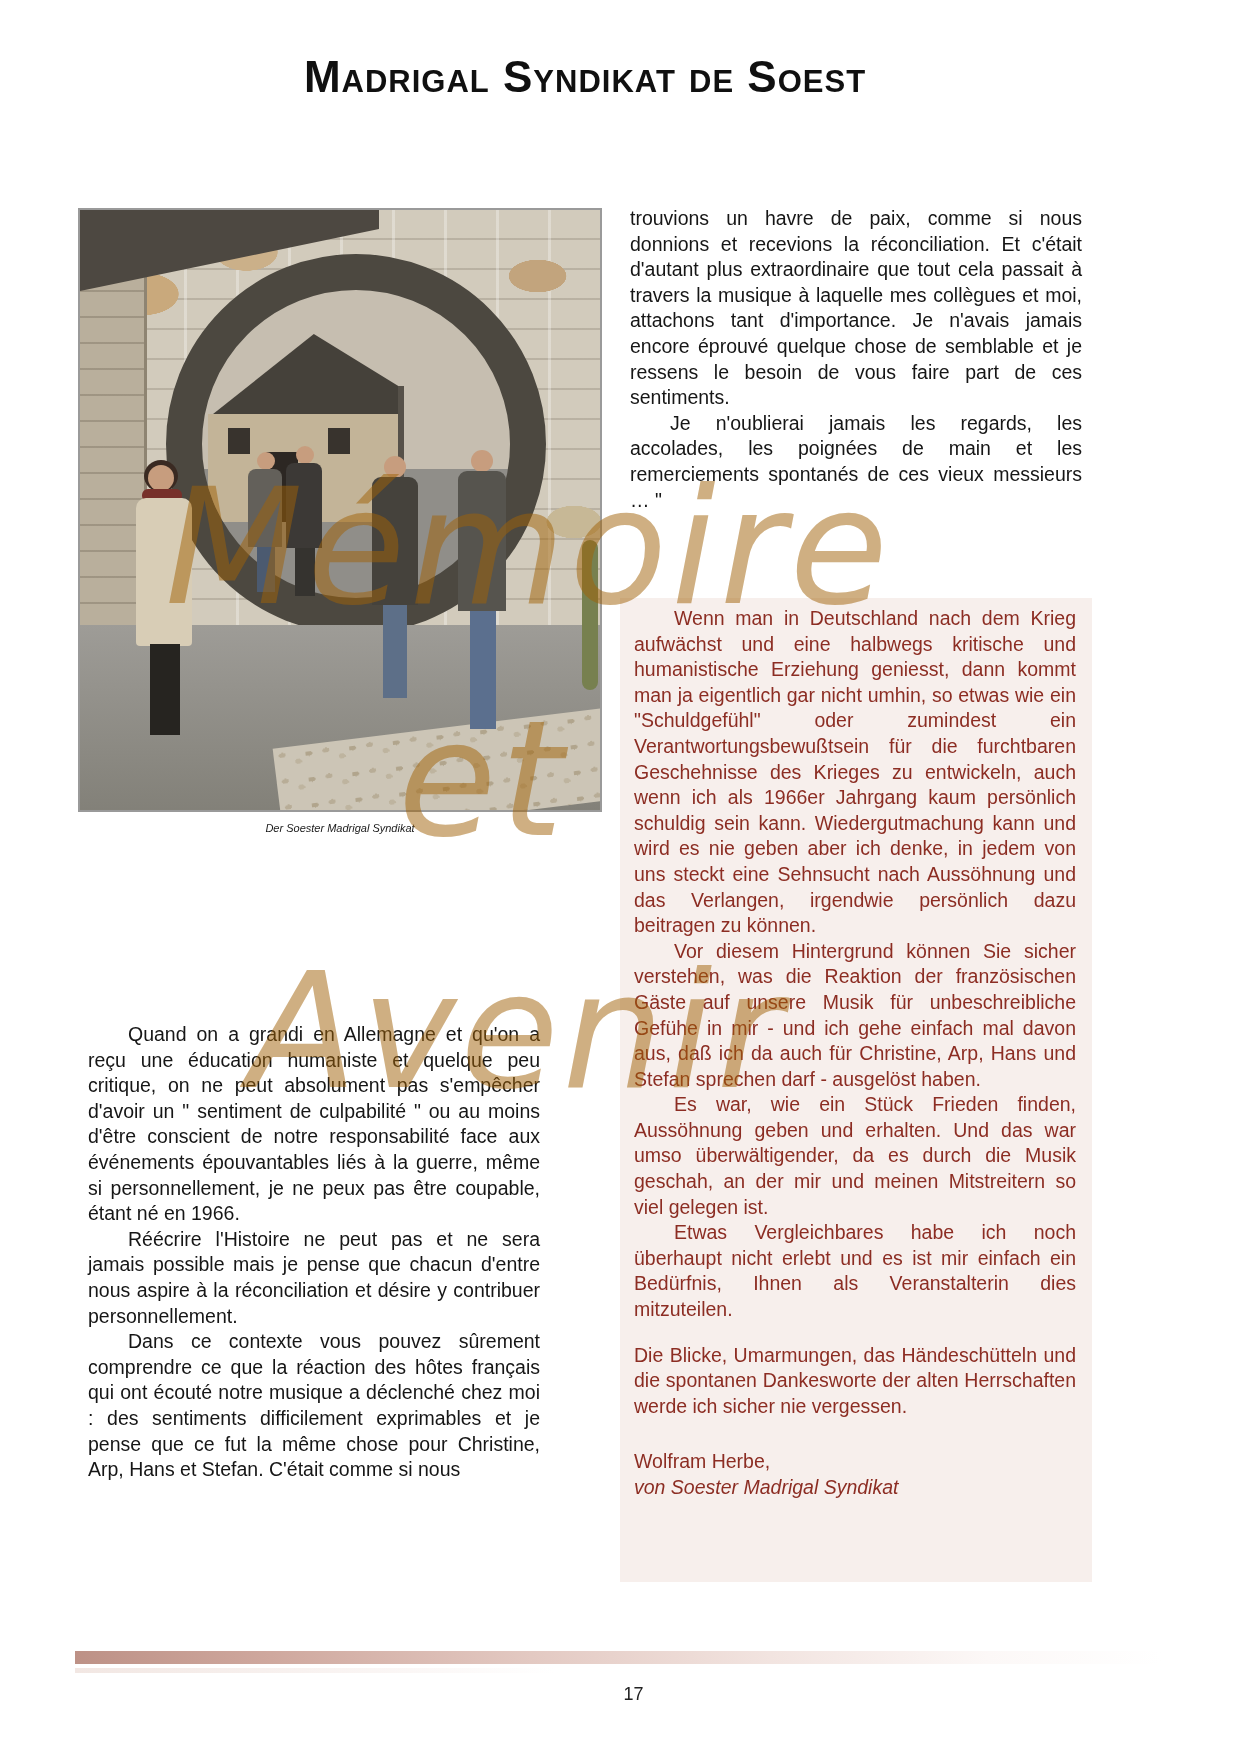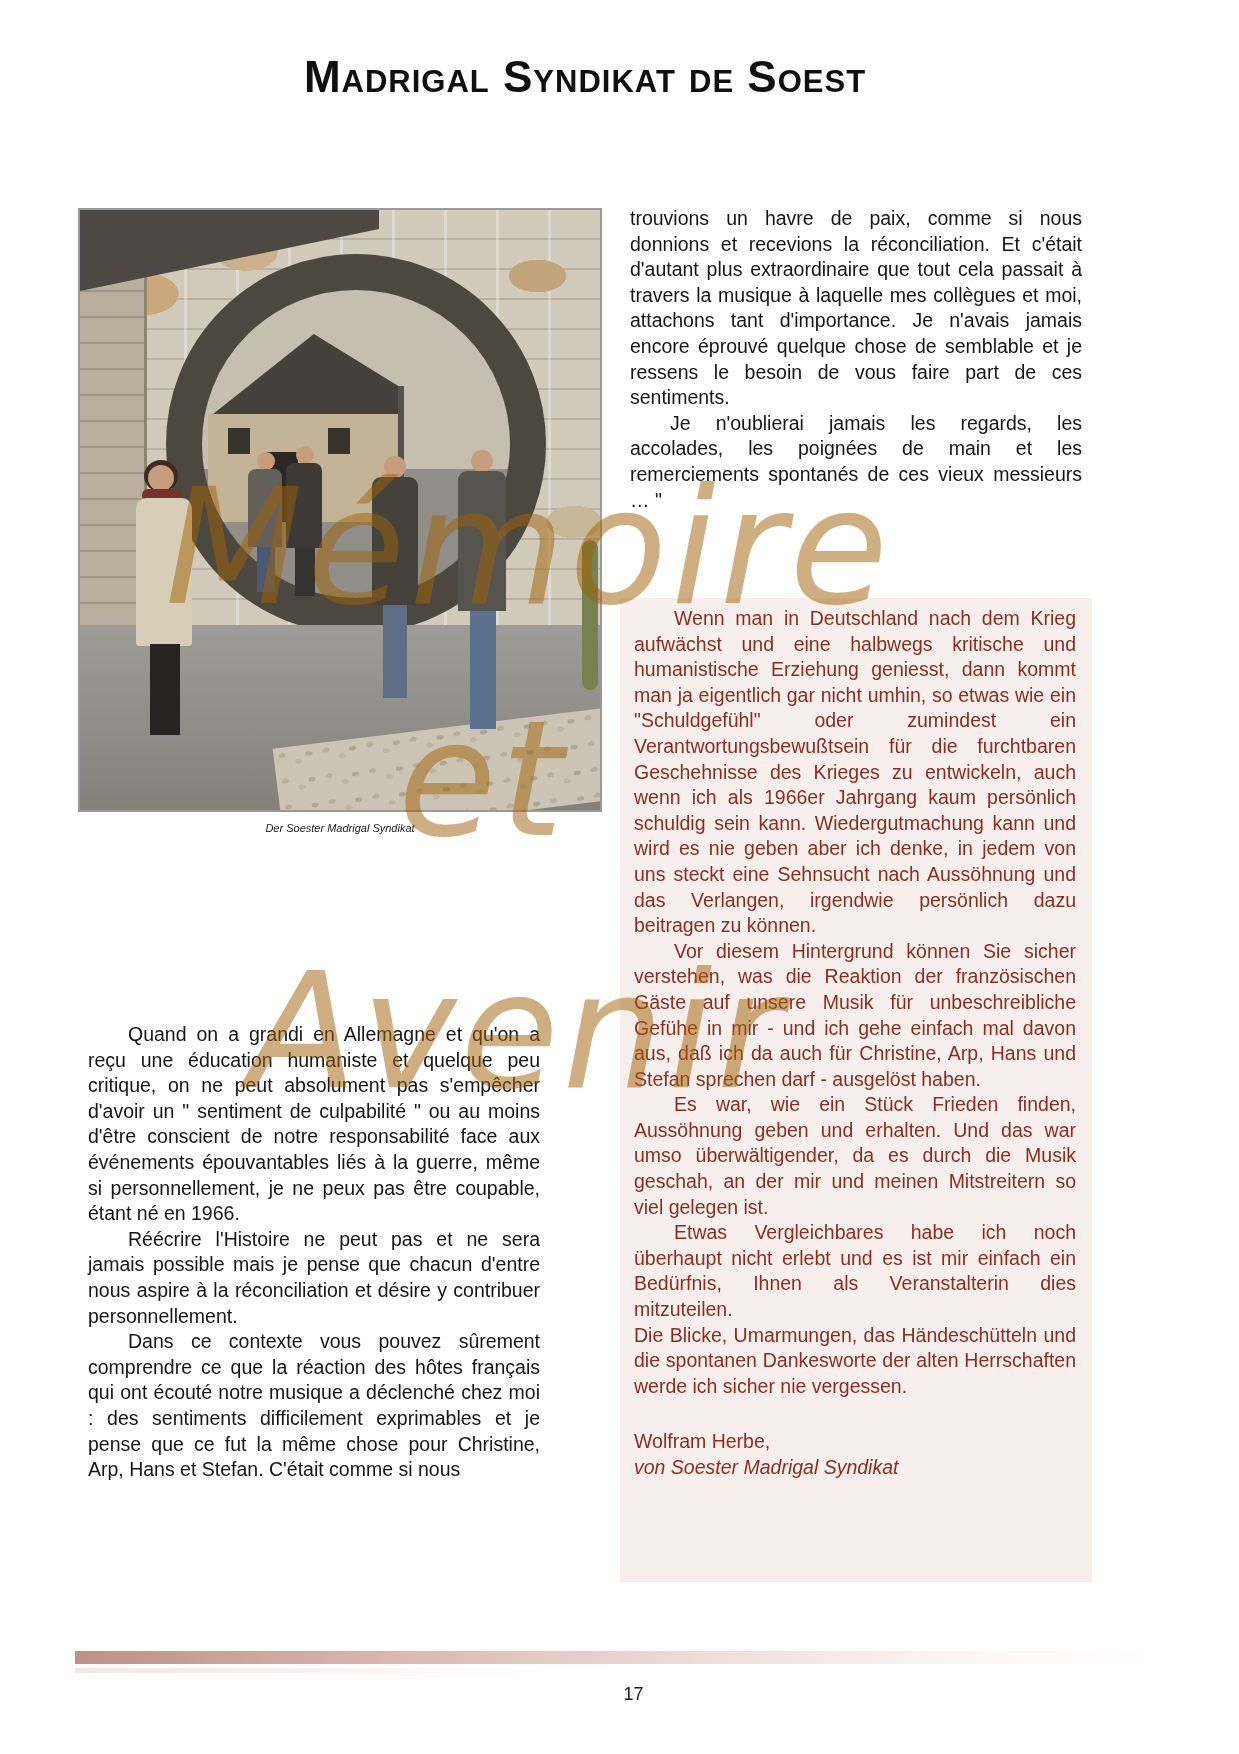"Die Blicke, Umarmungen, das" .quote p.noindent { margin-top: none -> 20px }
